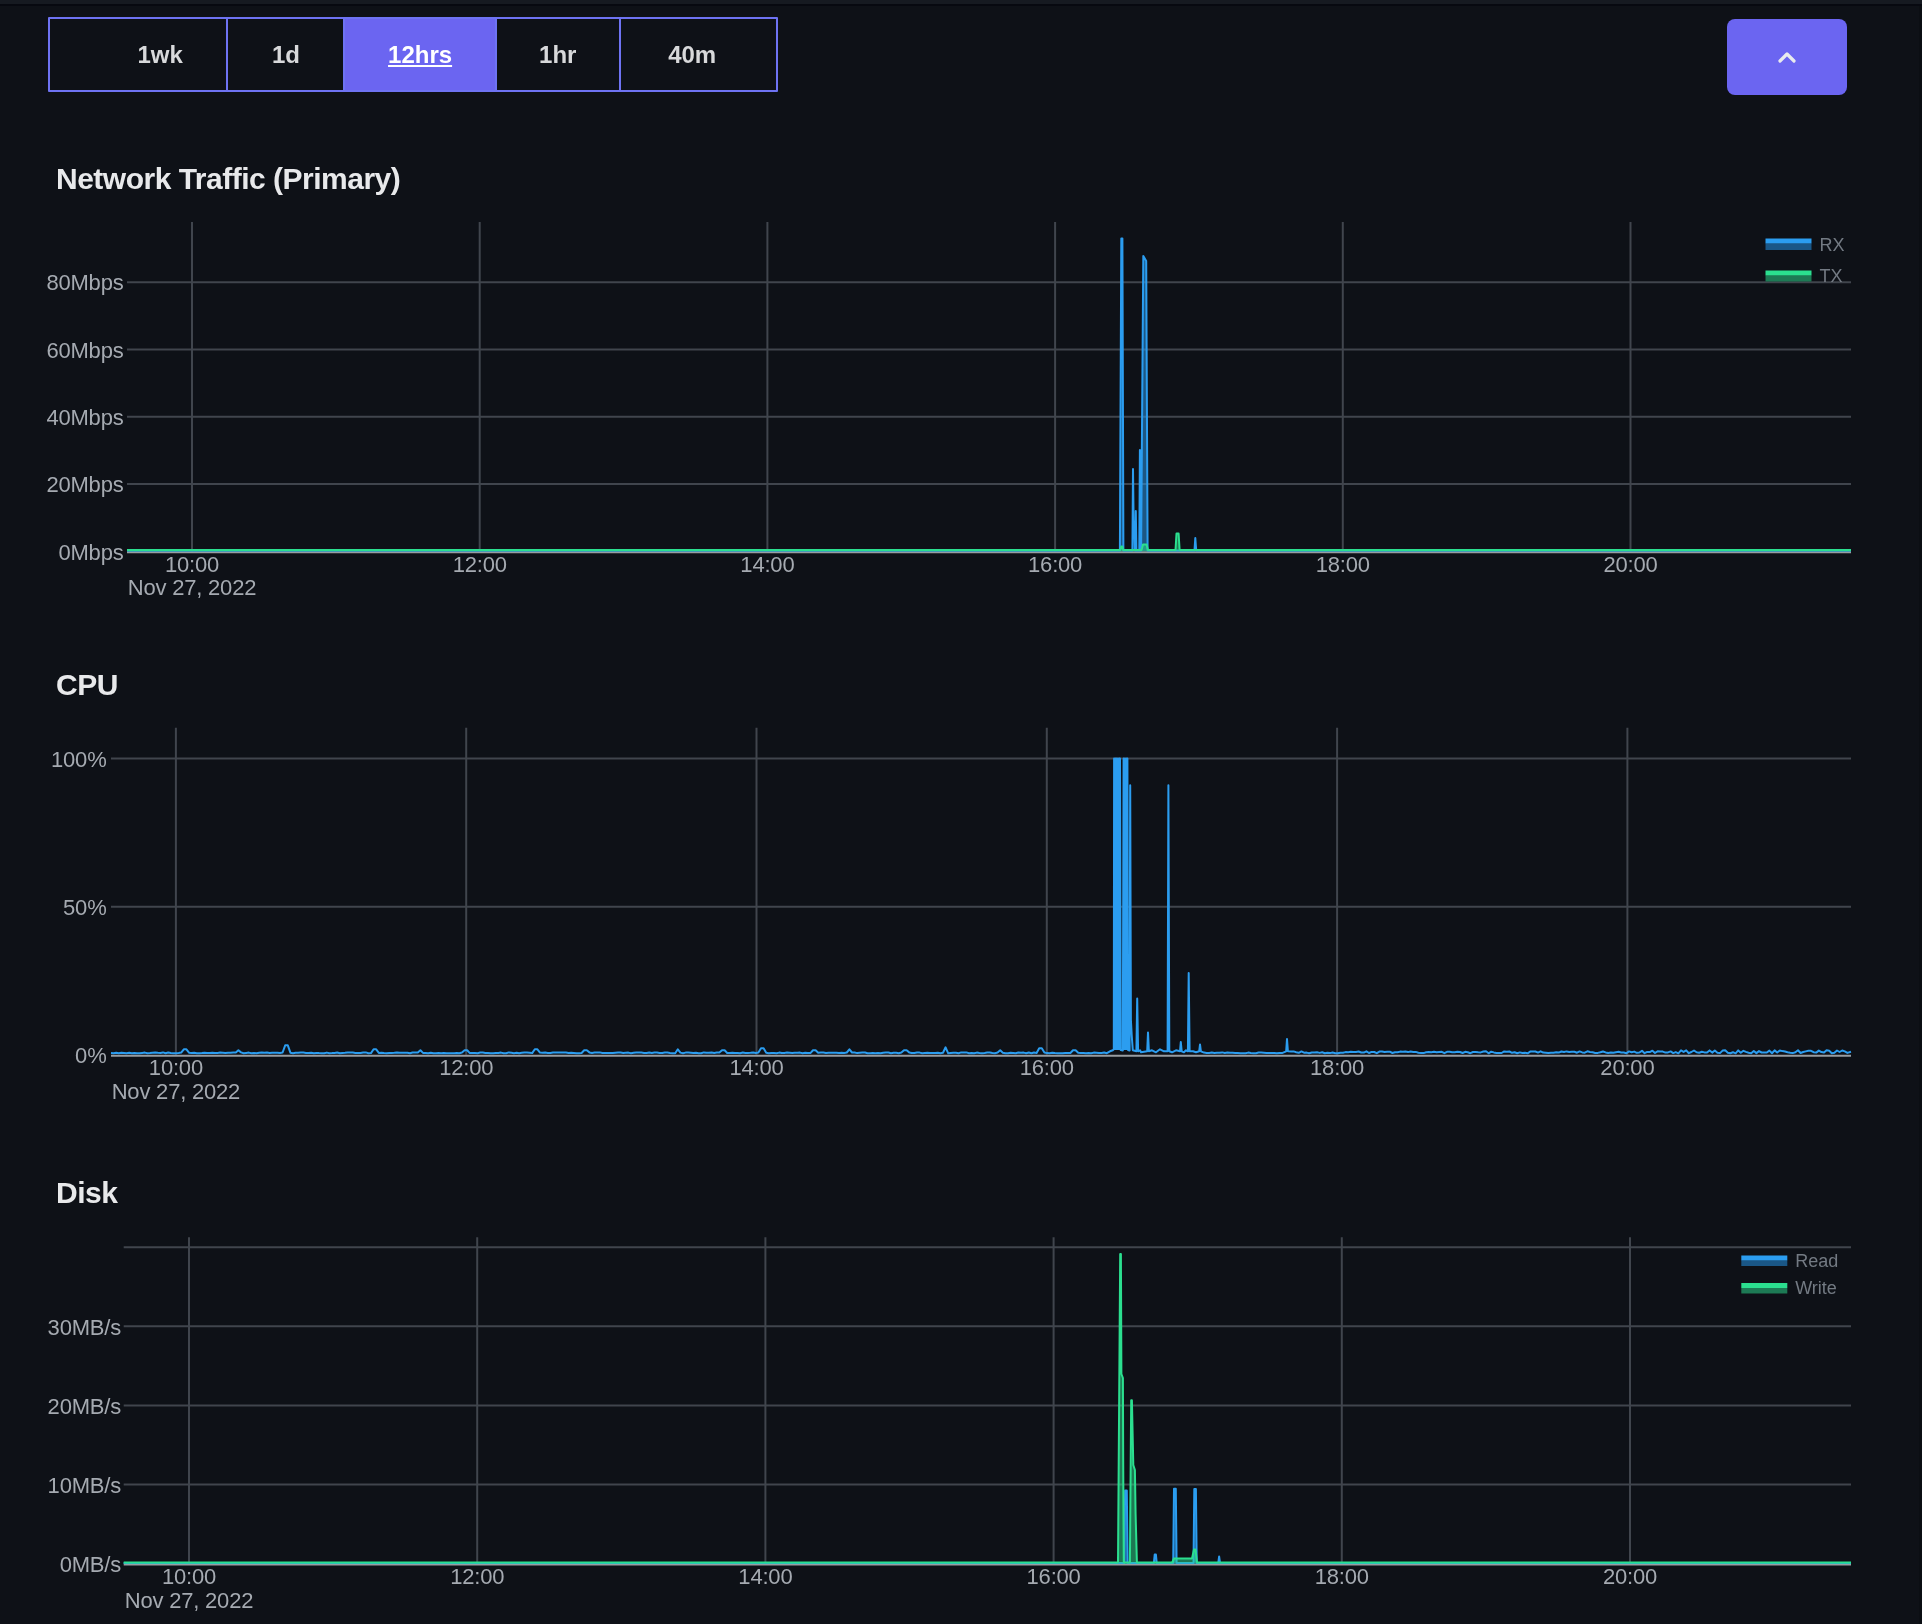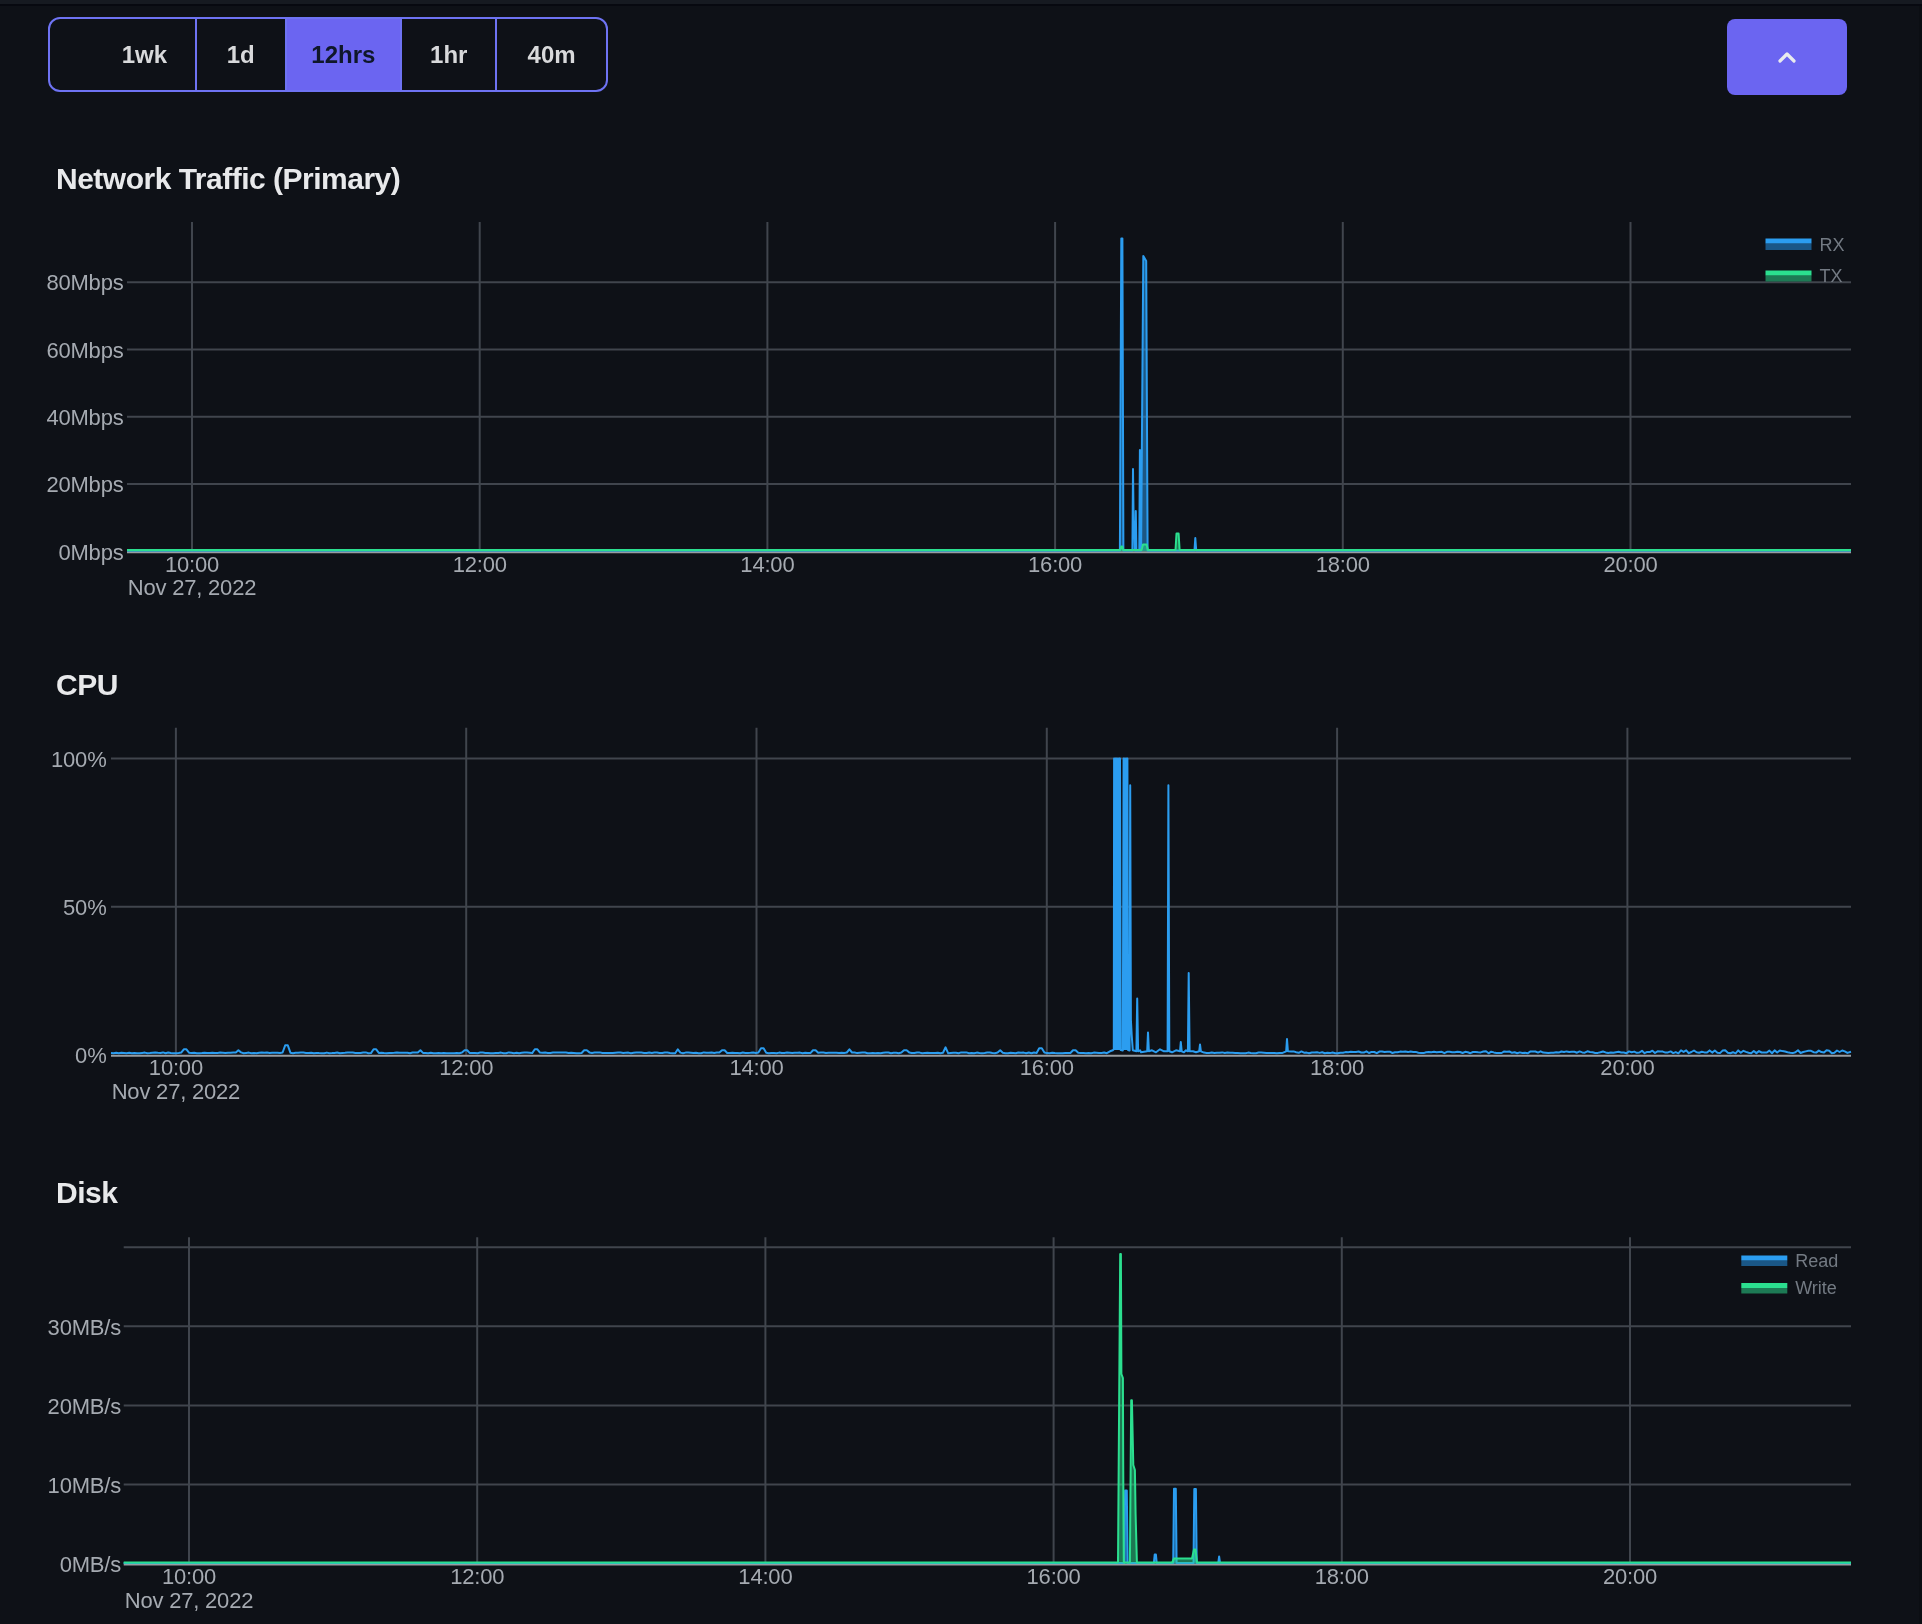"1wk" .btngroup { border-radius: 12px -> 1px; width: 560px -> 730px }
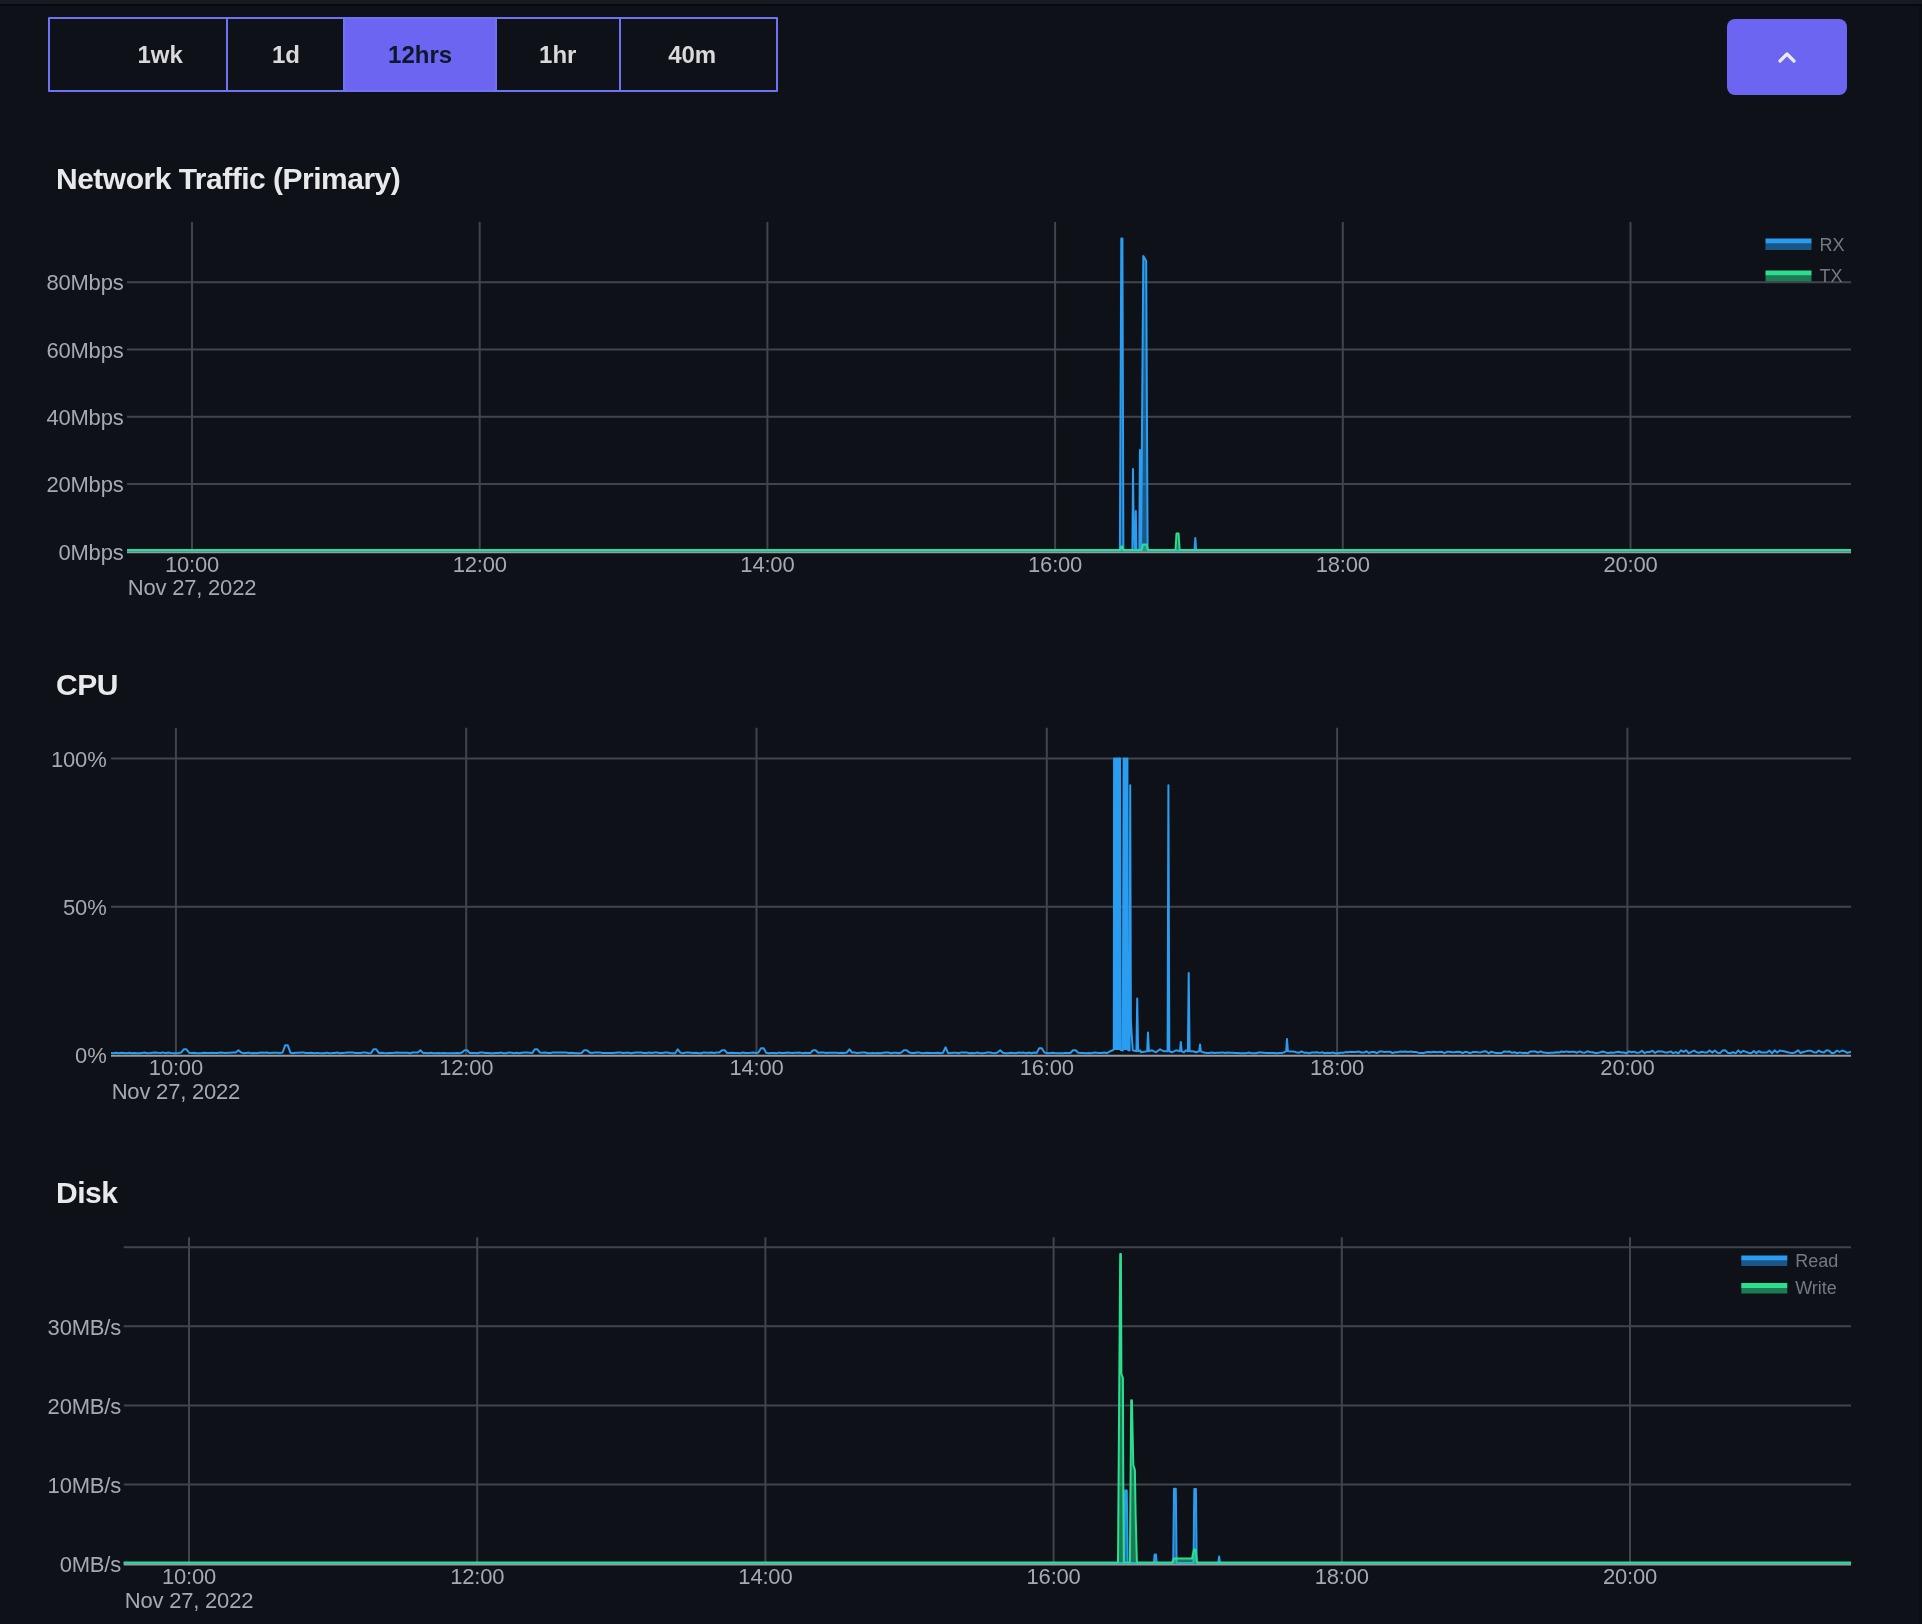"12hrs" .btn.active { color: #0f172a -> #ffffff; text-decoration: none -> underline }
